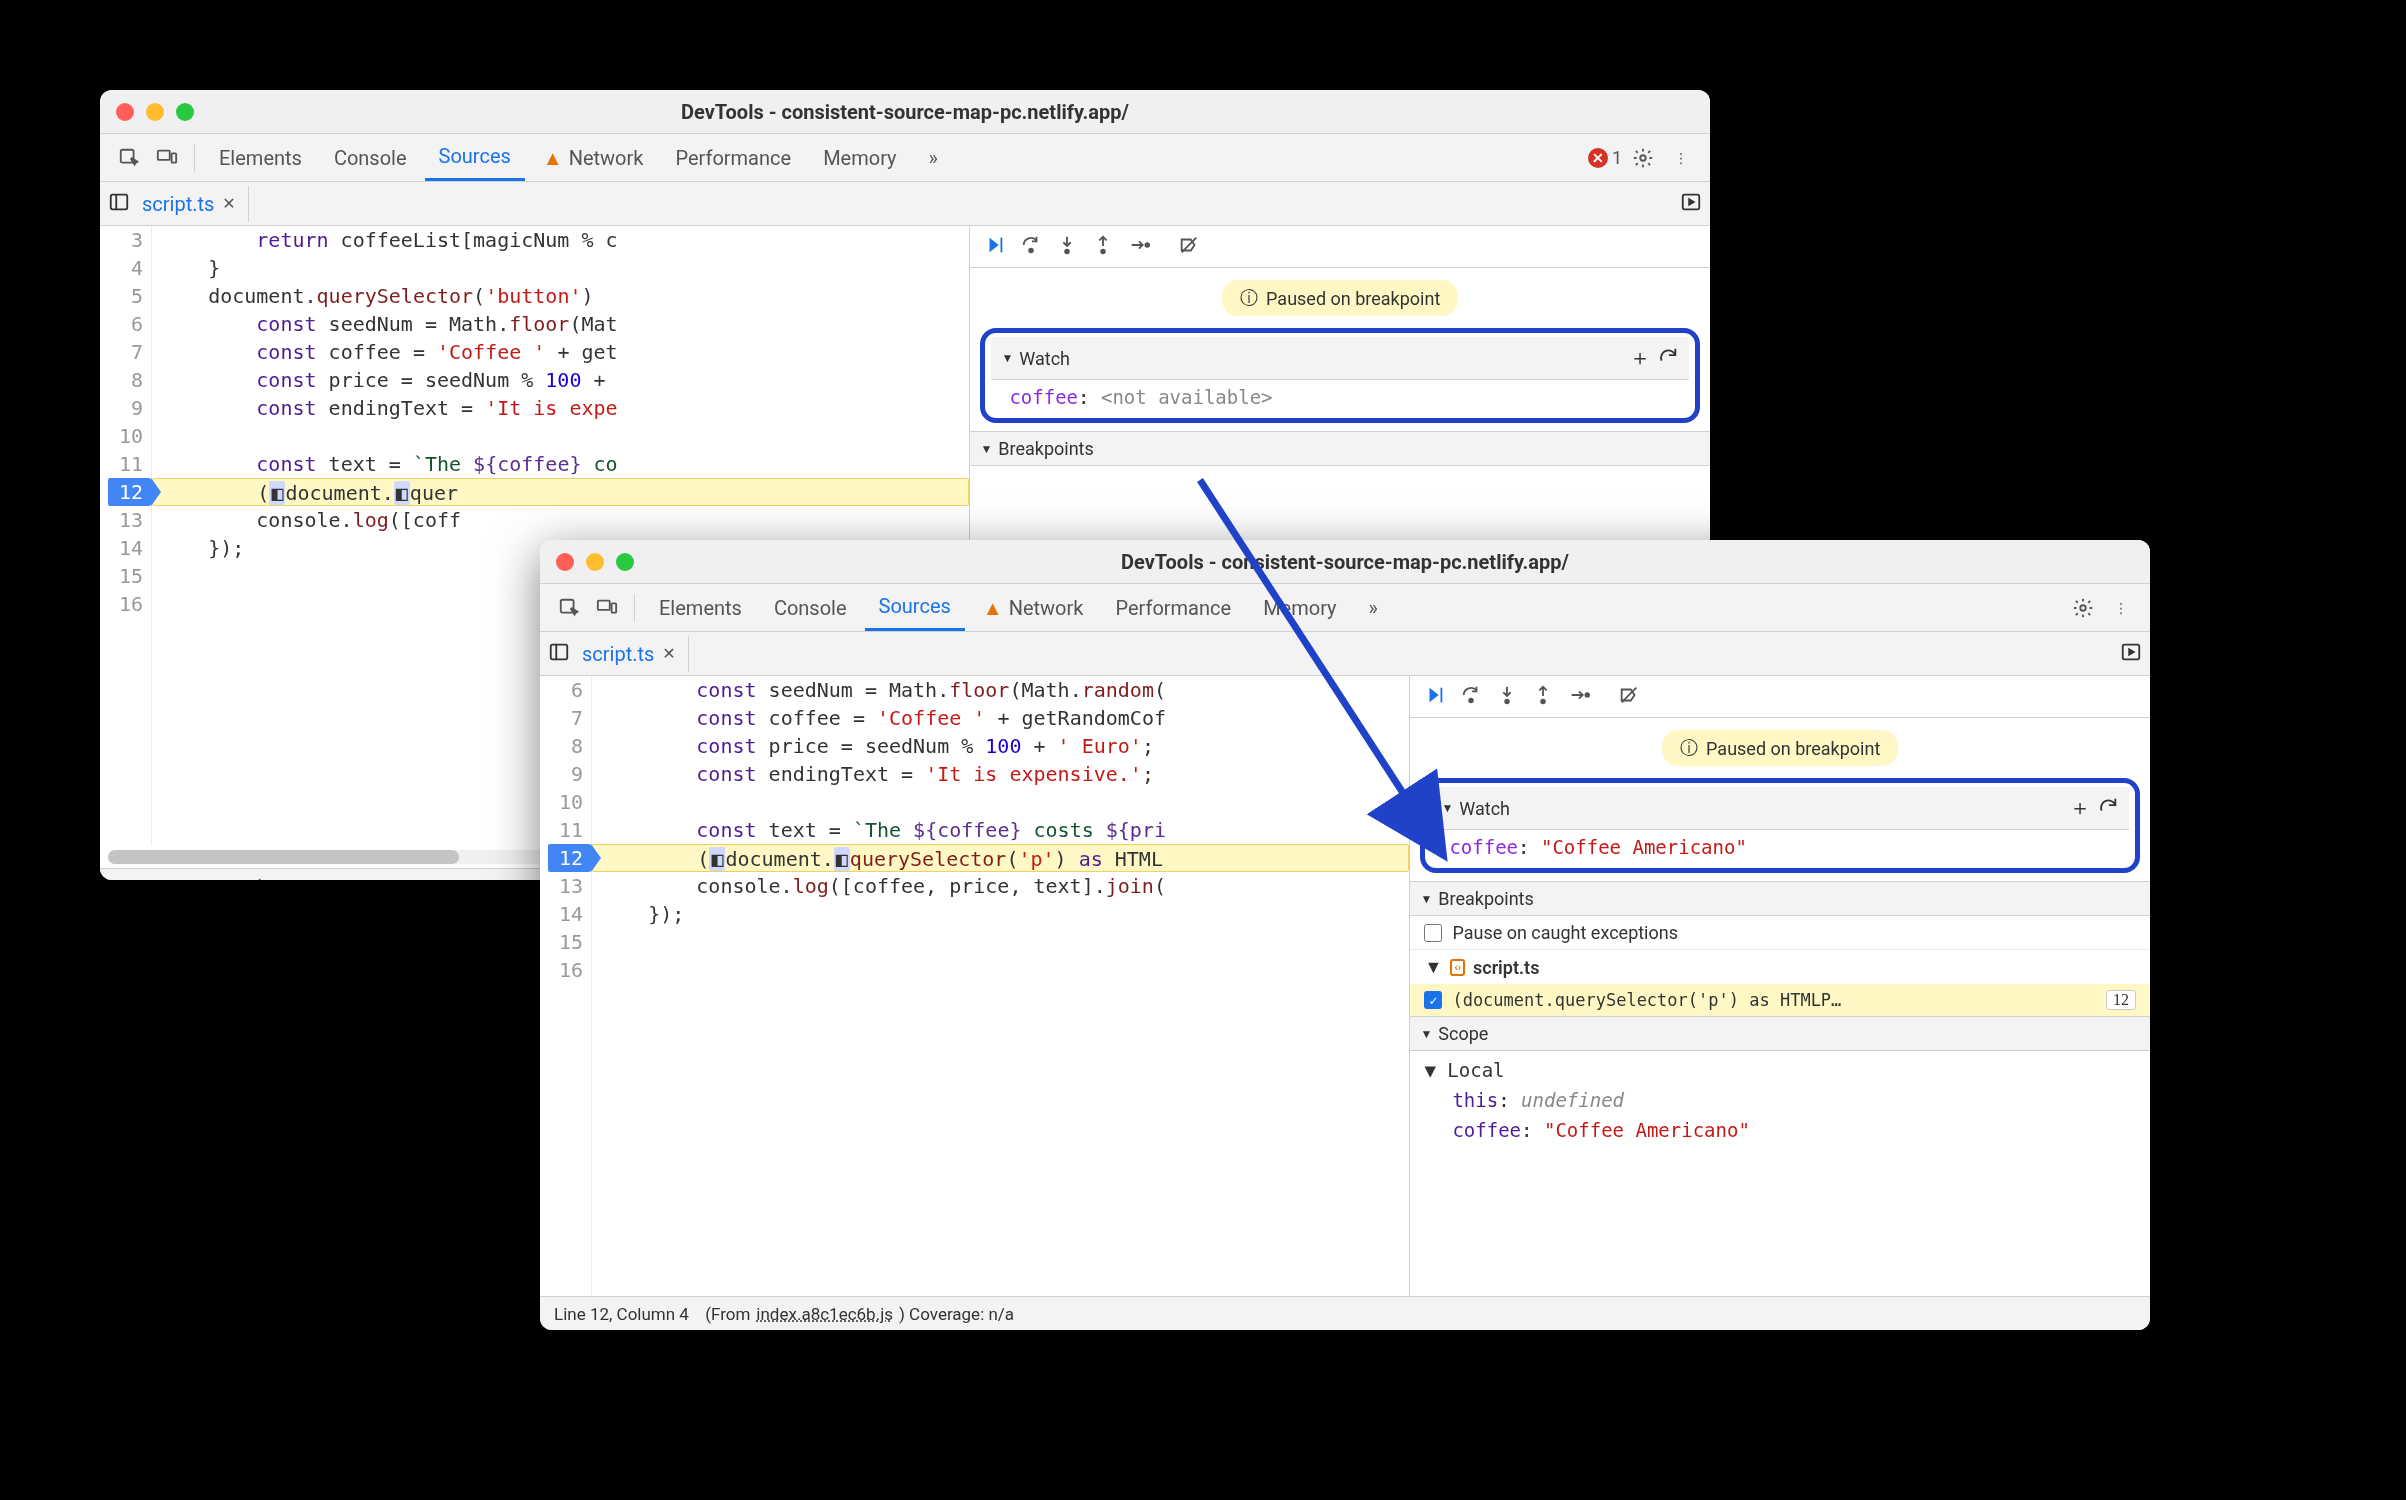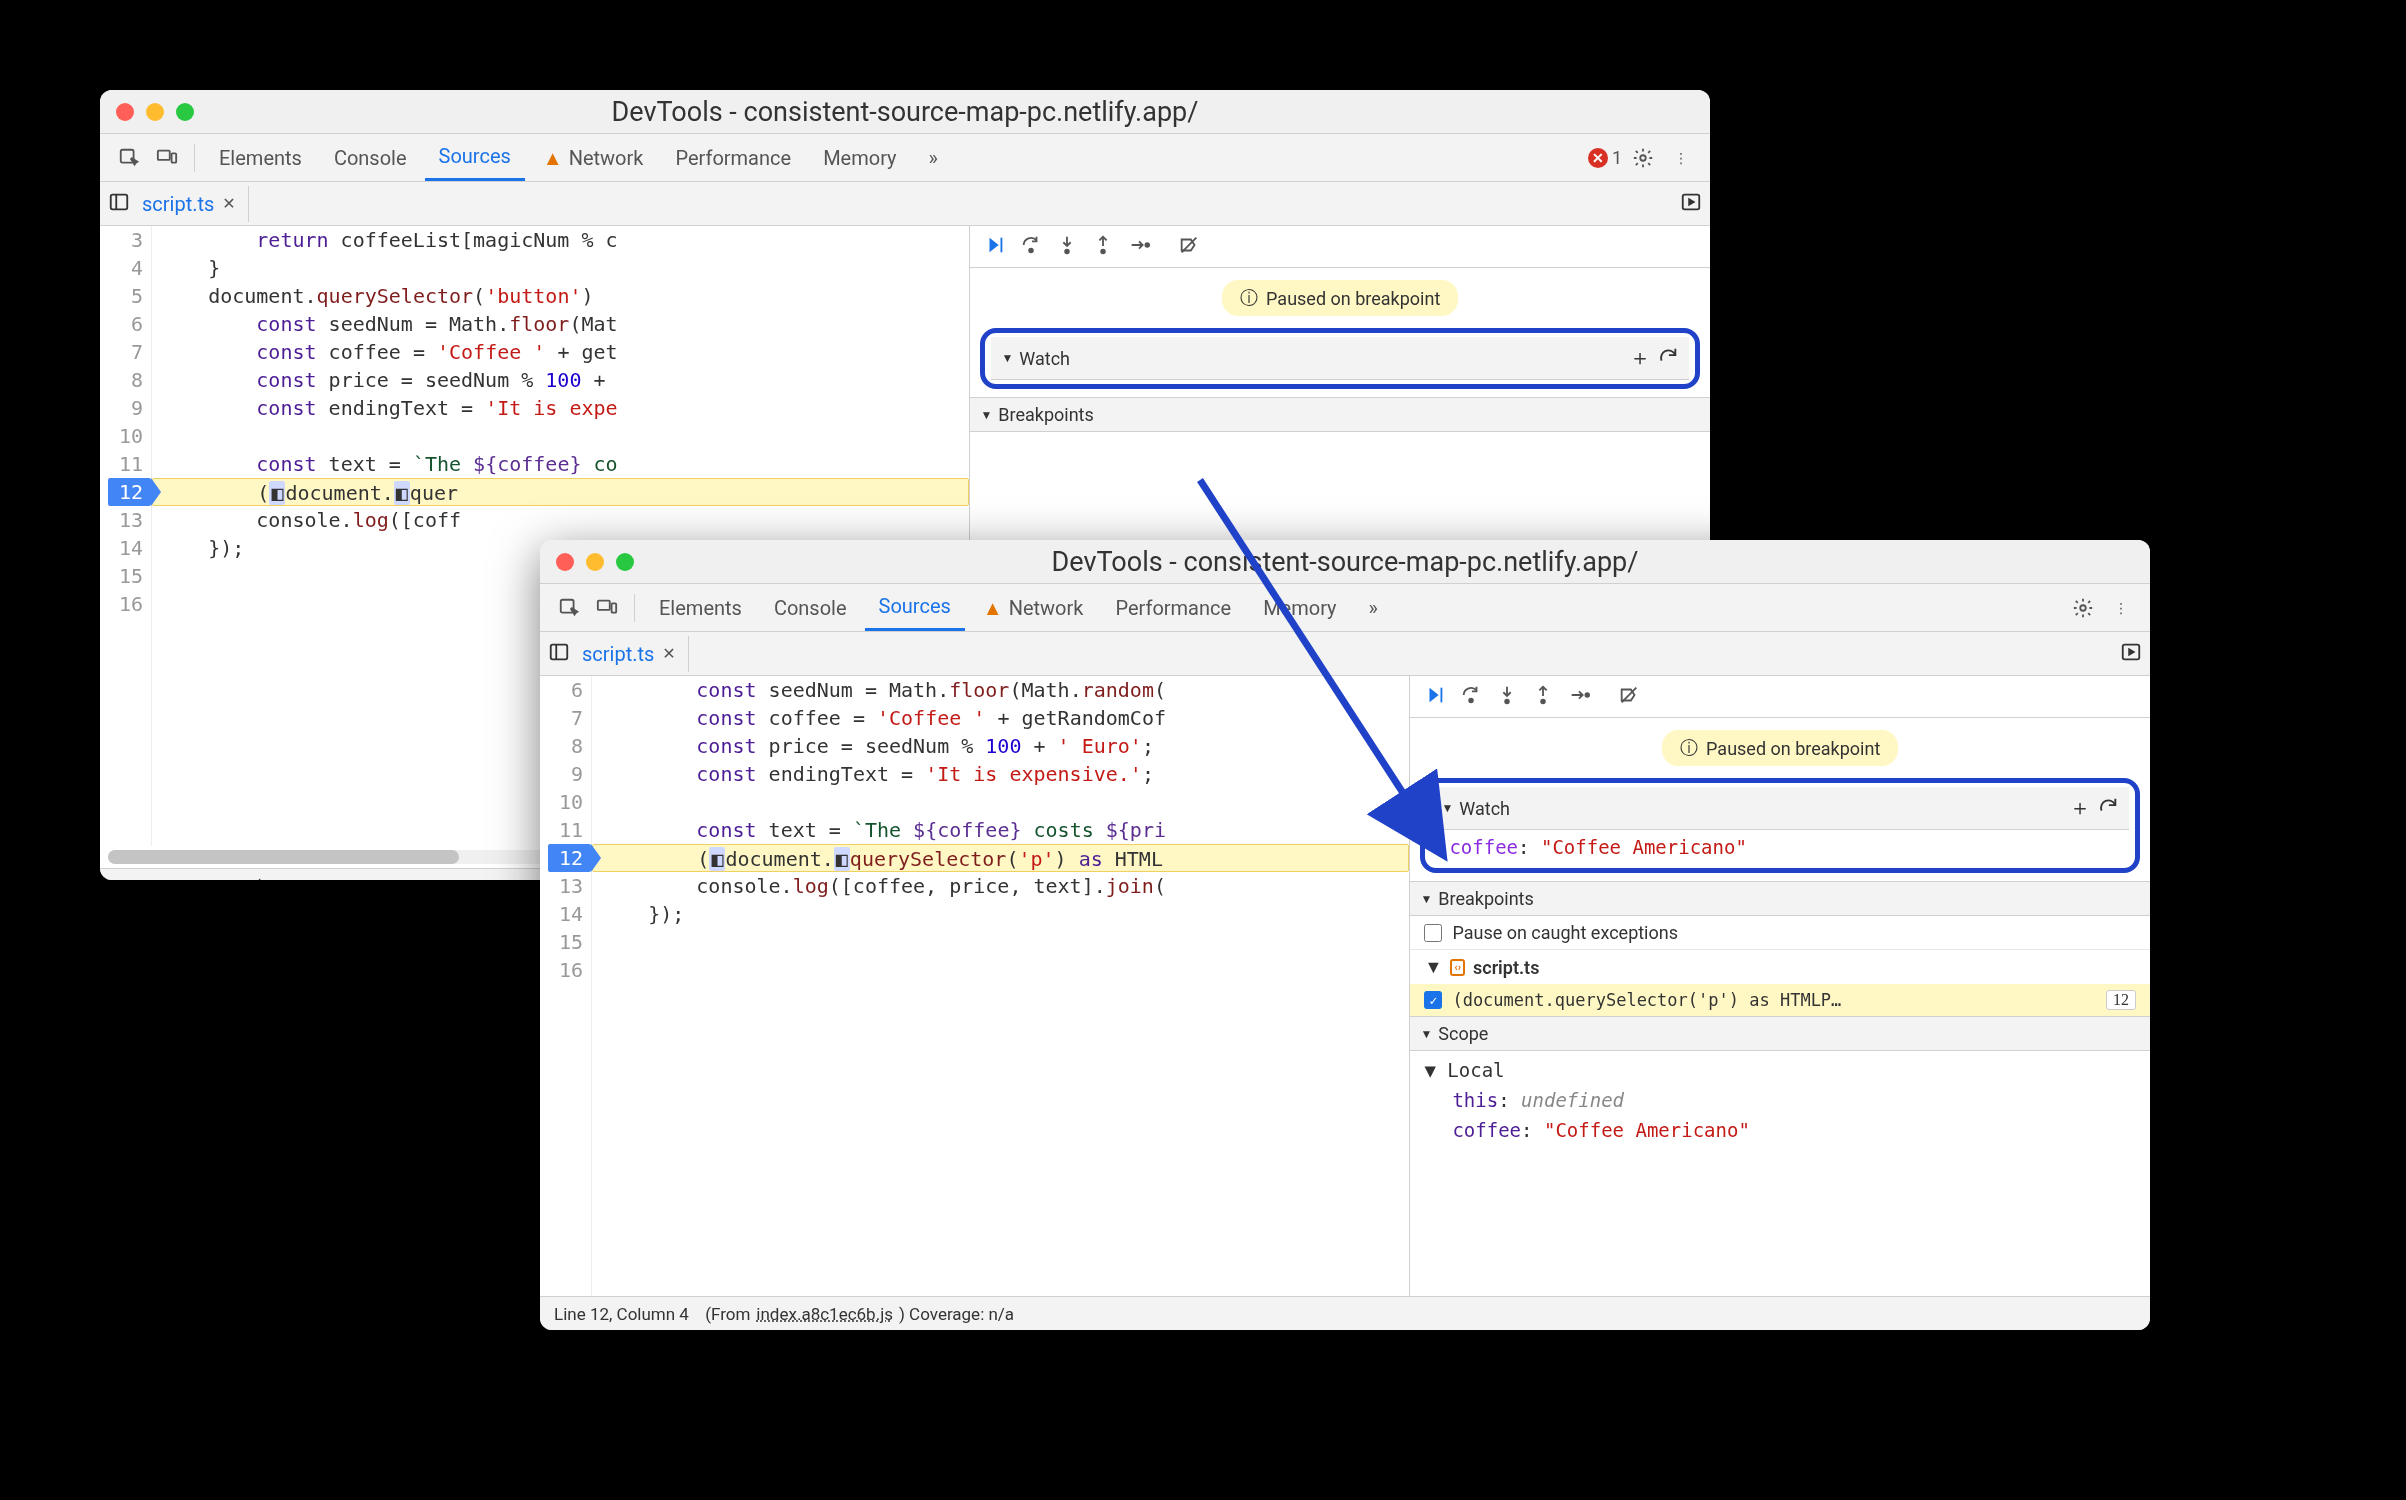"DevTools -" .title { font-size: 27px -> 20px; font-weight: 400 -> 700 }
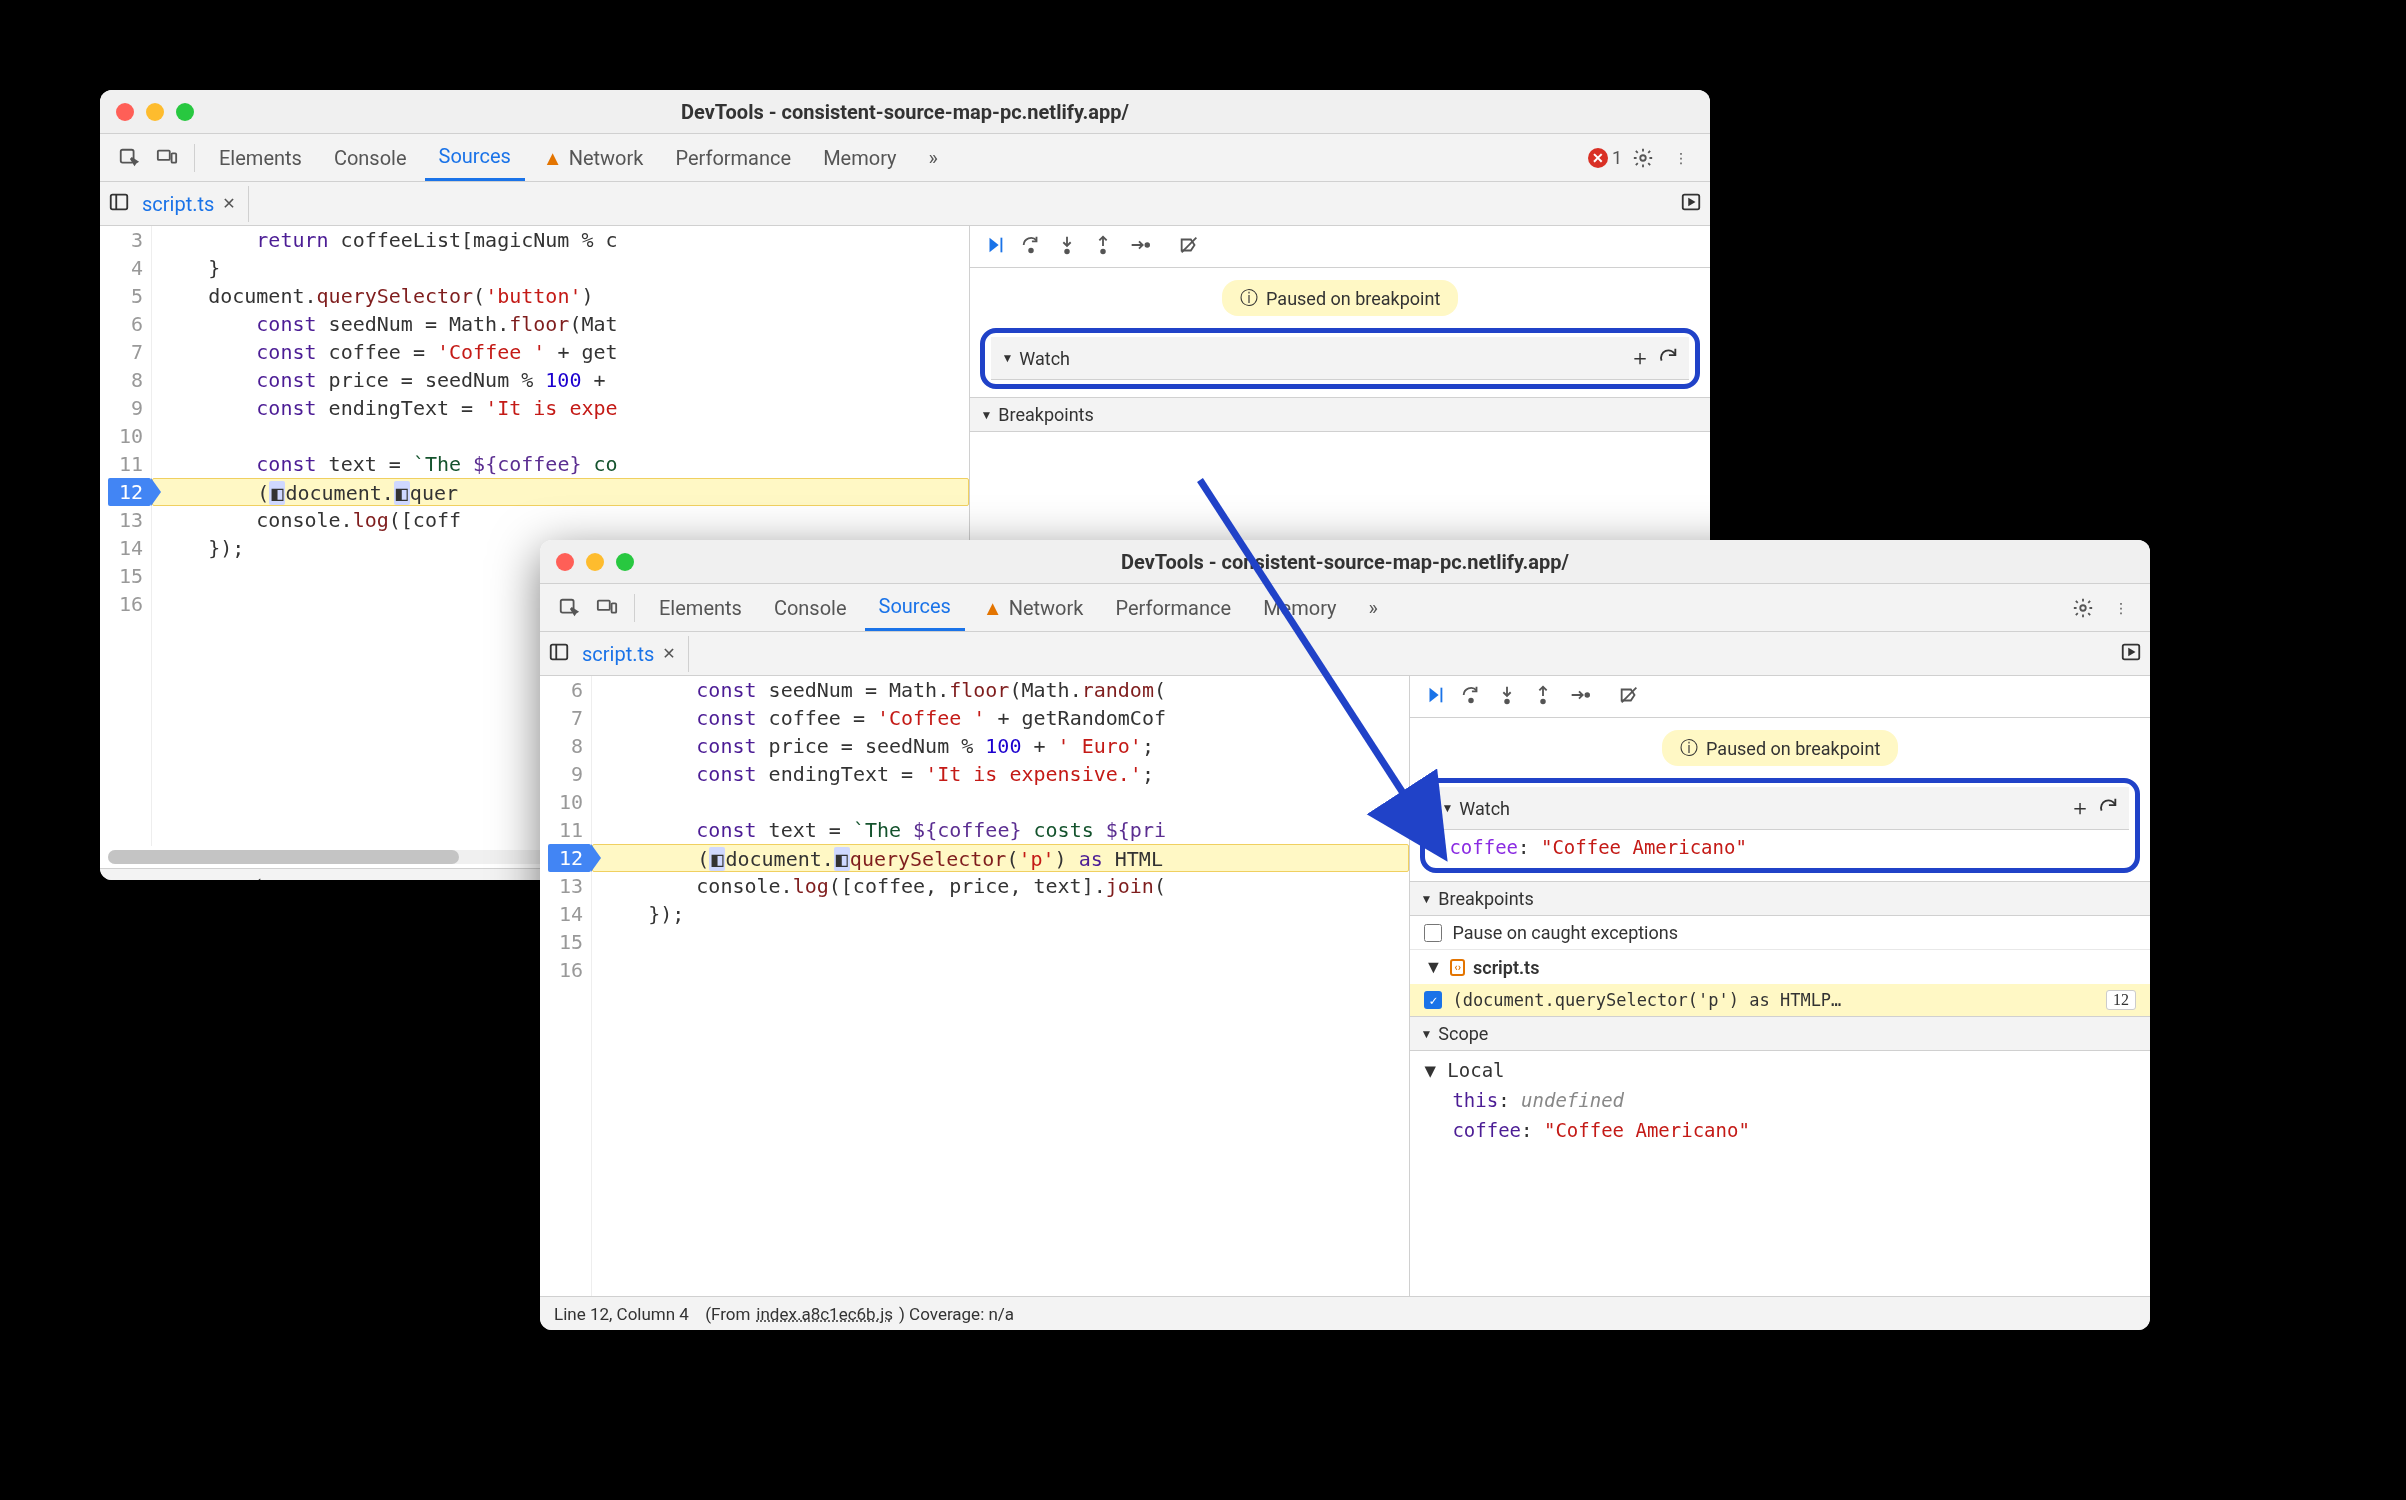"coffee: <not available>" div.section-body { html: none -> <div> <span>coffee</span><span>: </span><span>&lt;not available&gt;</span> </div> }
